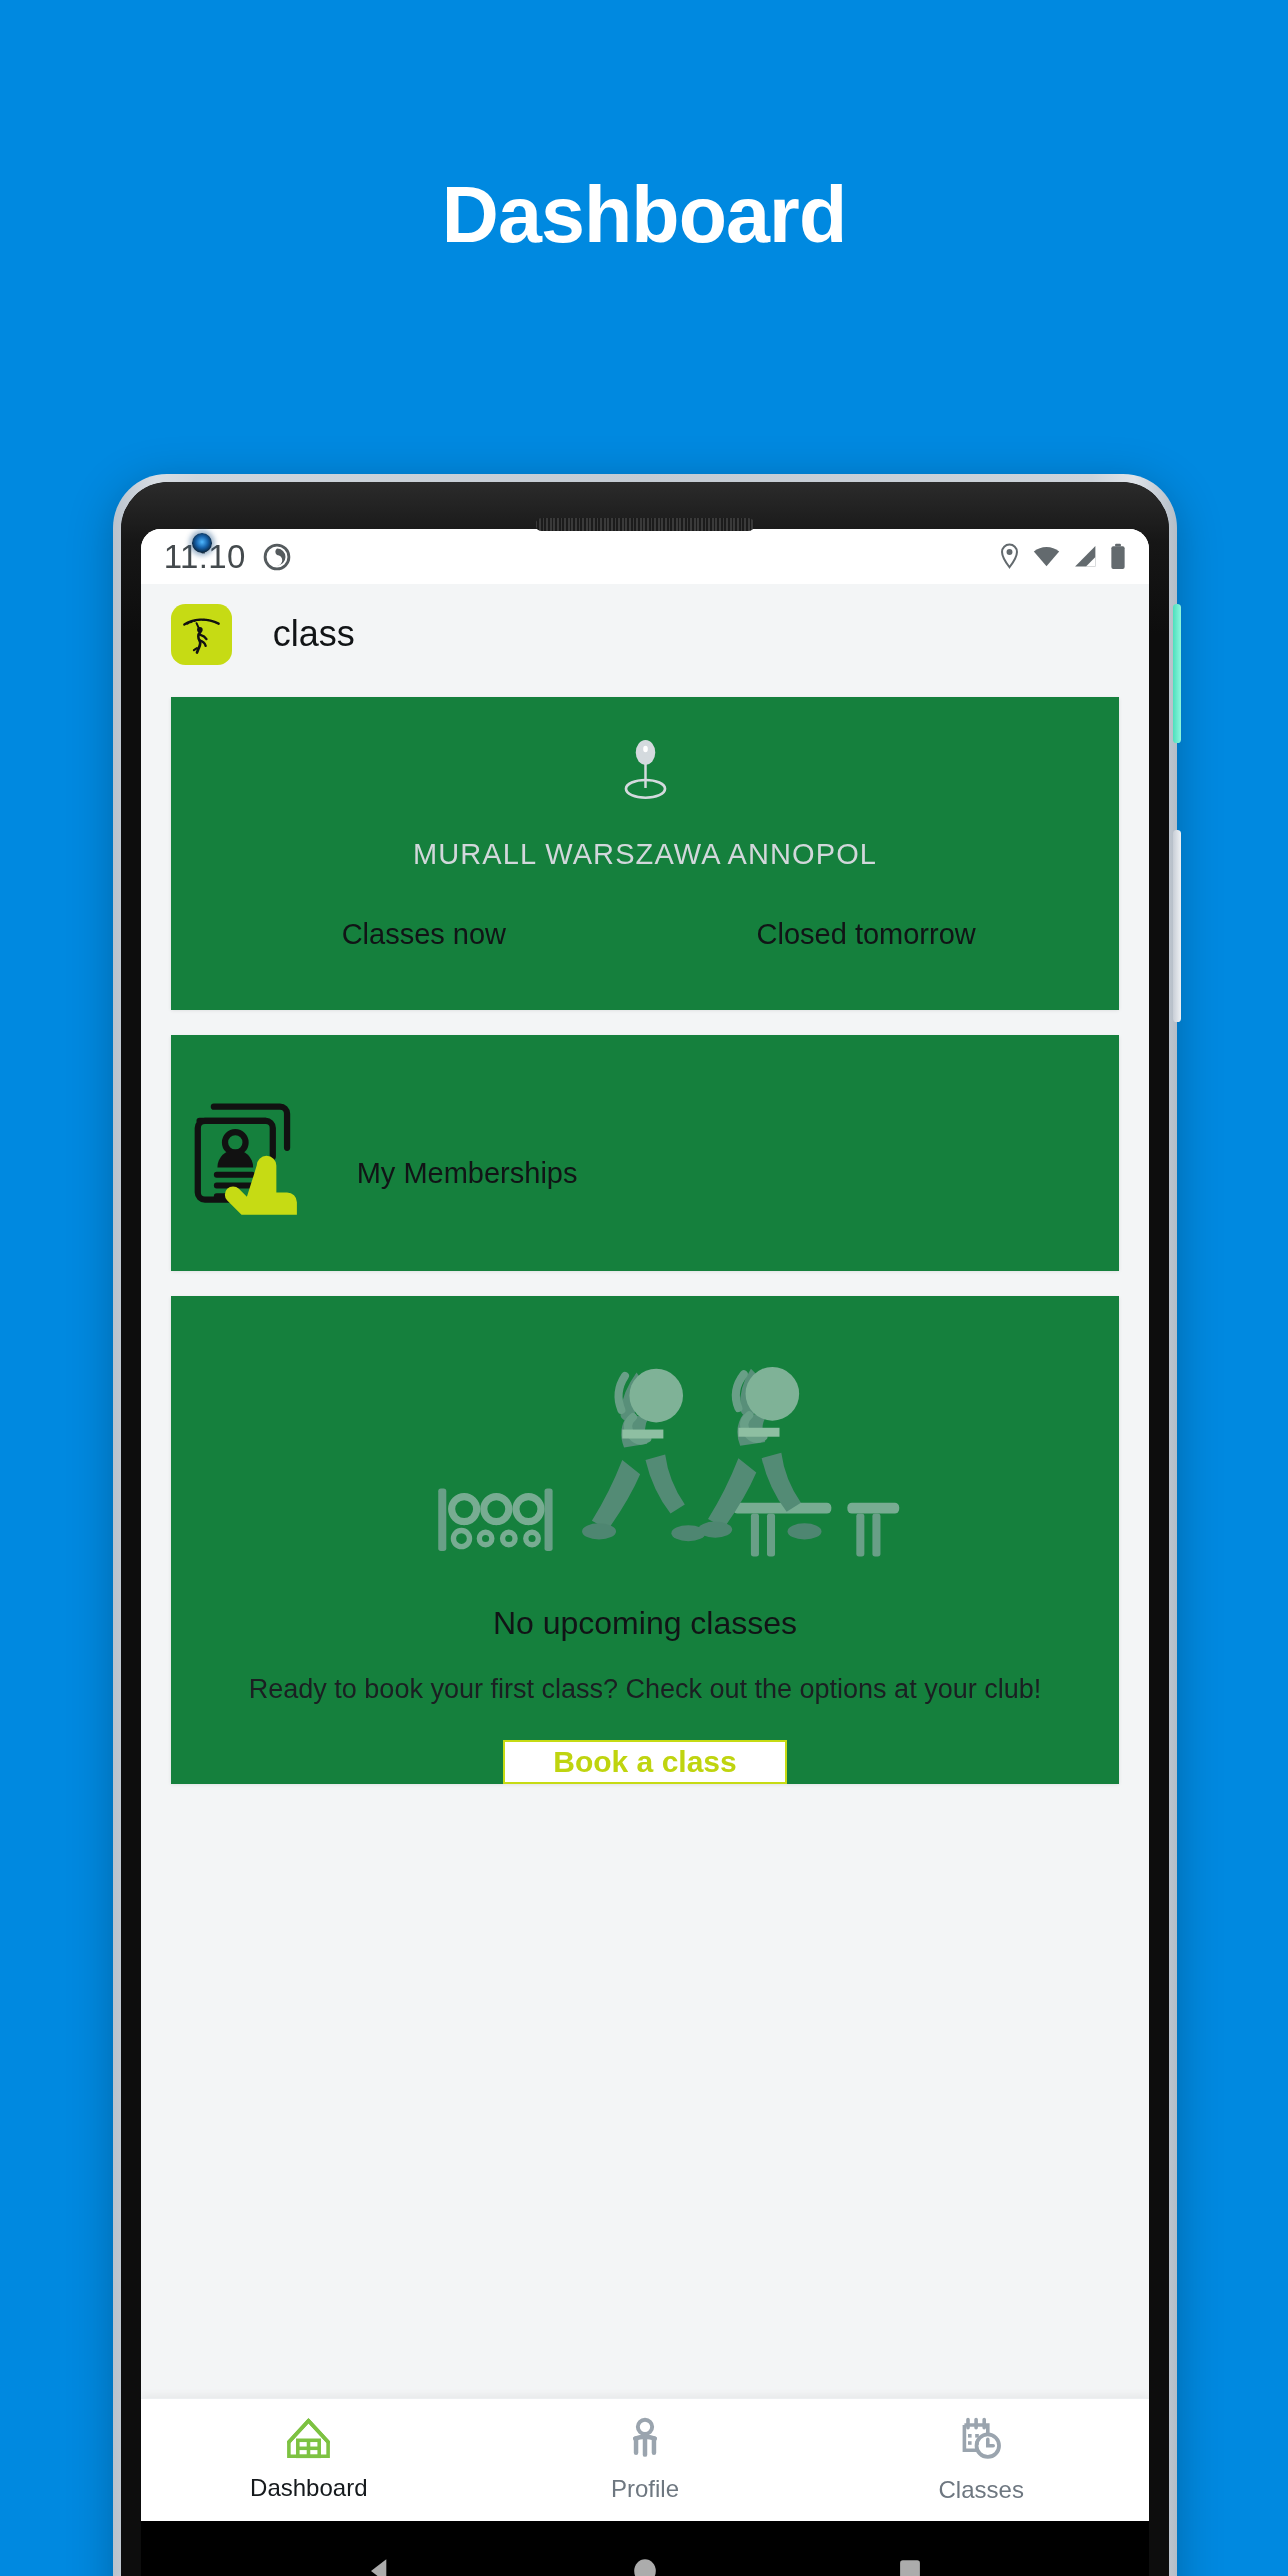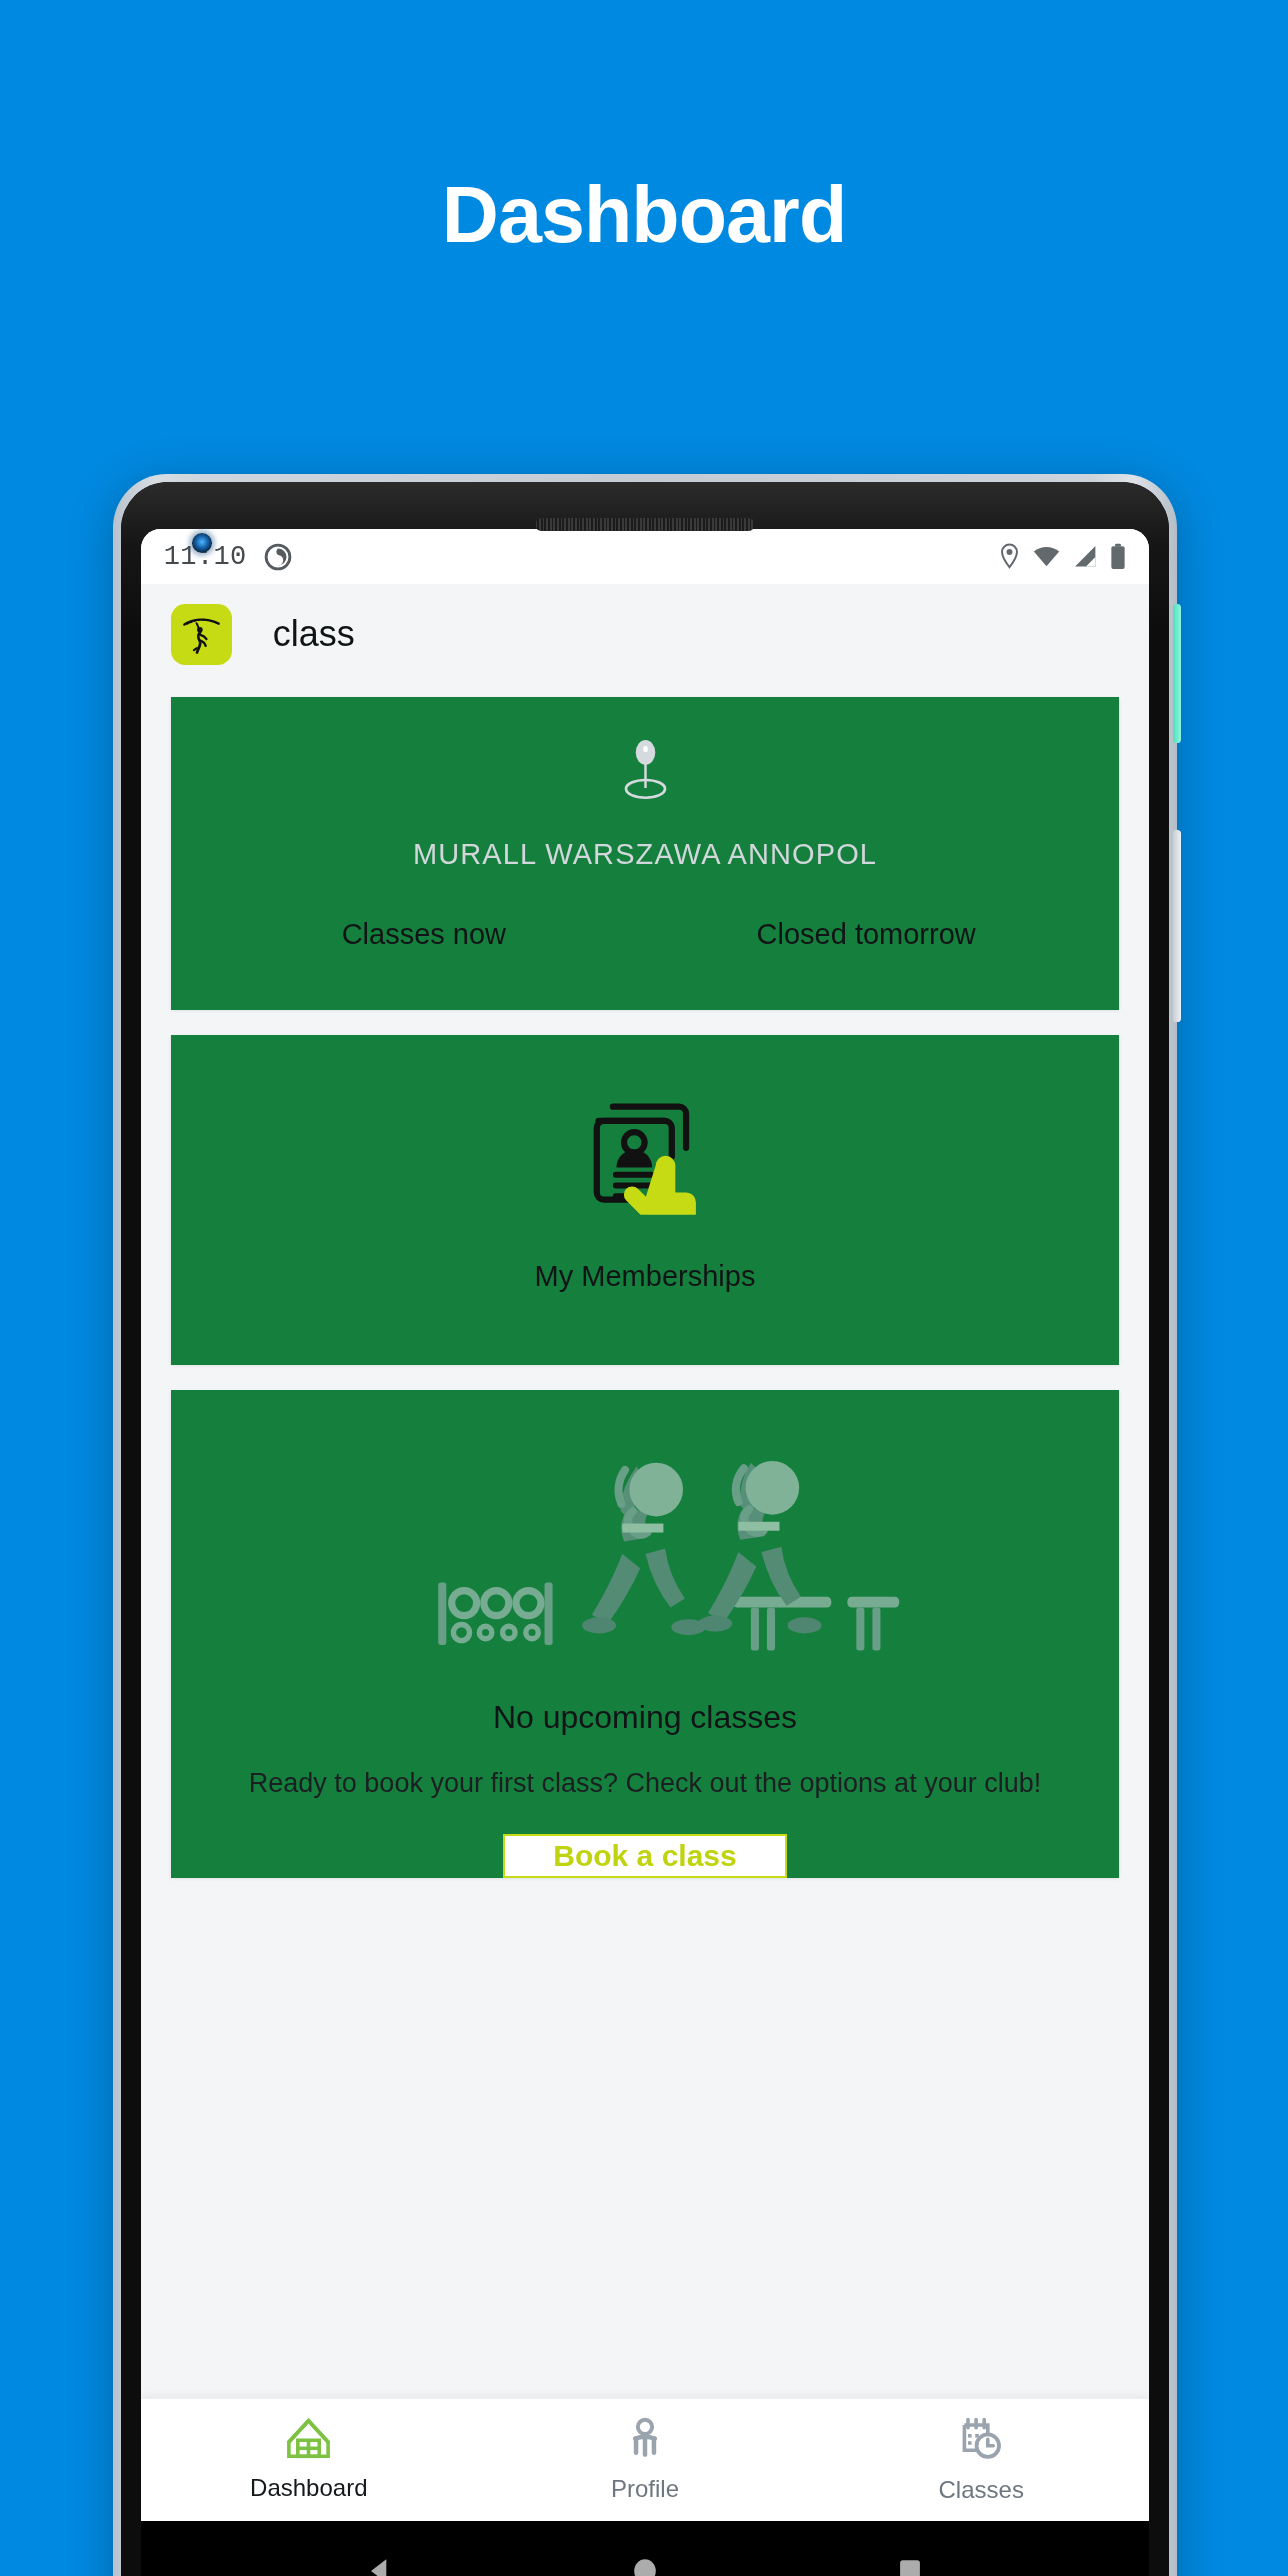"11:10" .sb-time { font-family: Liberation Mono, monospace -> none; font-size: 27px -> 33px }
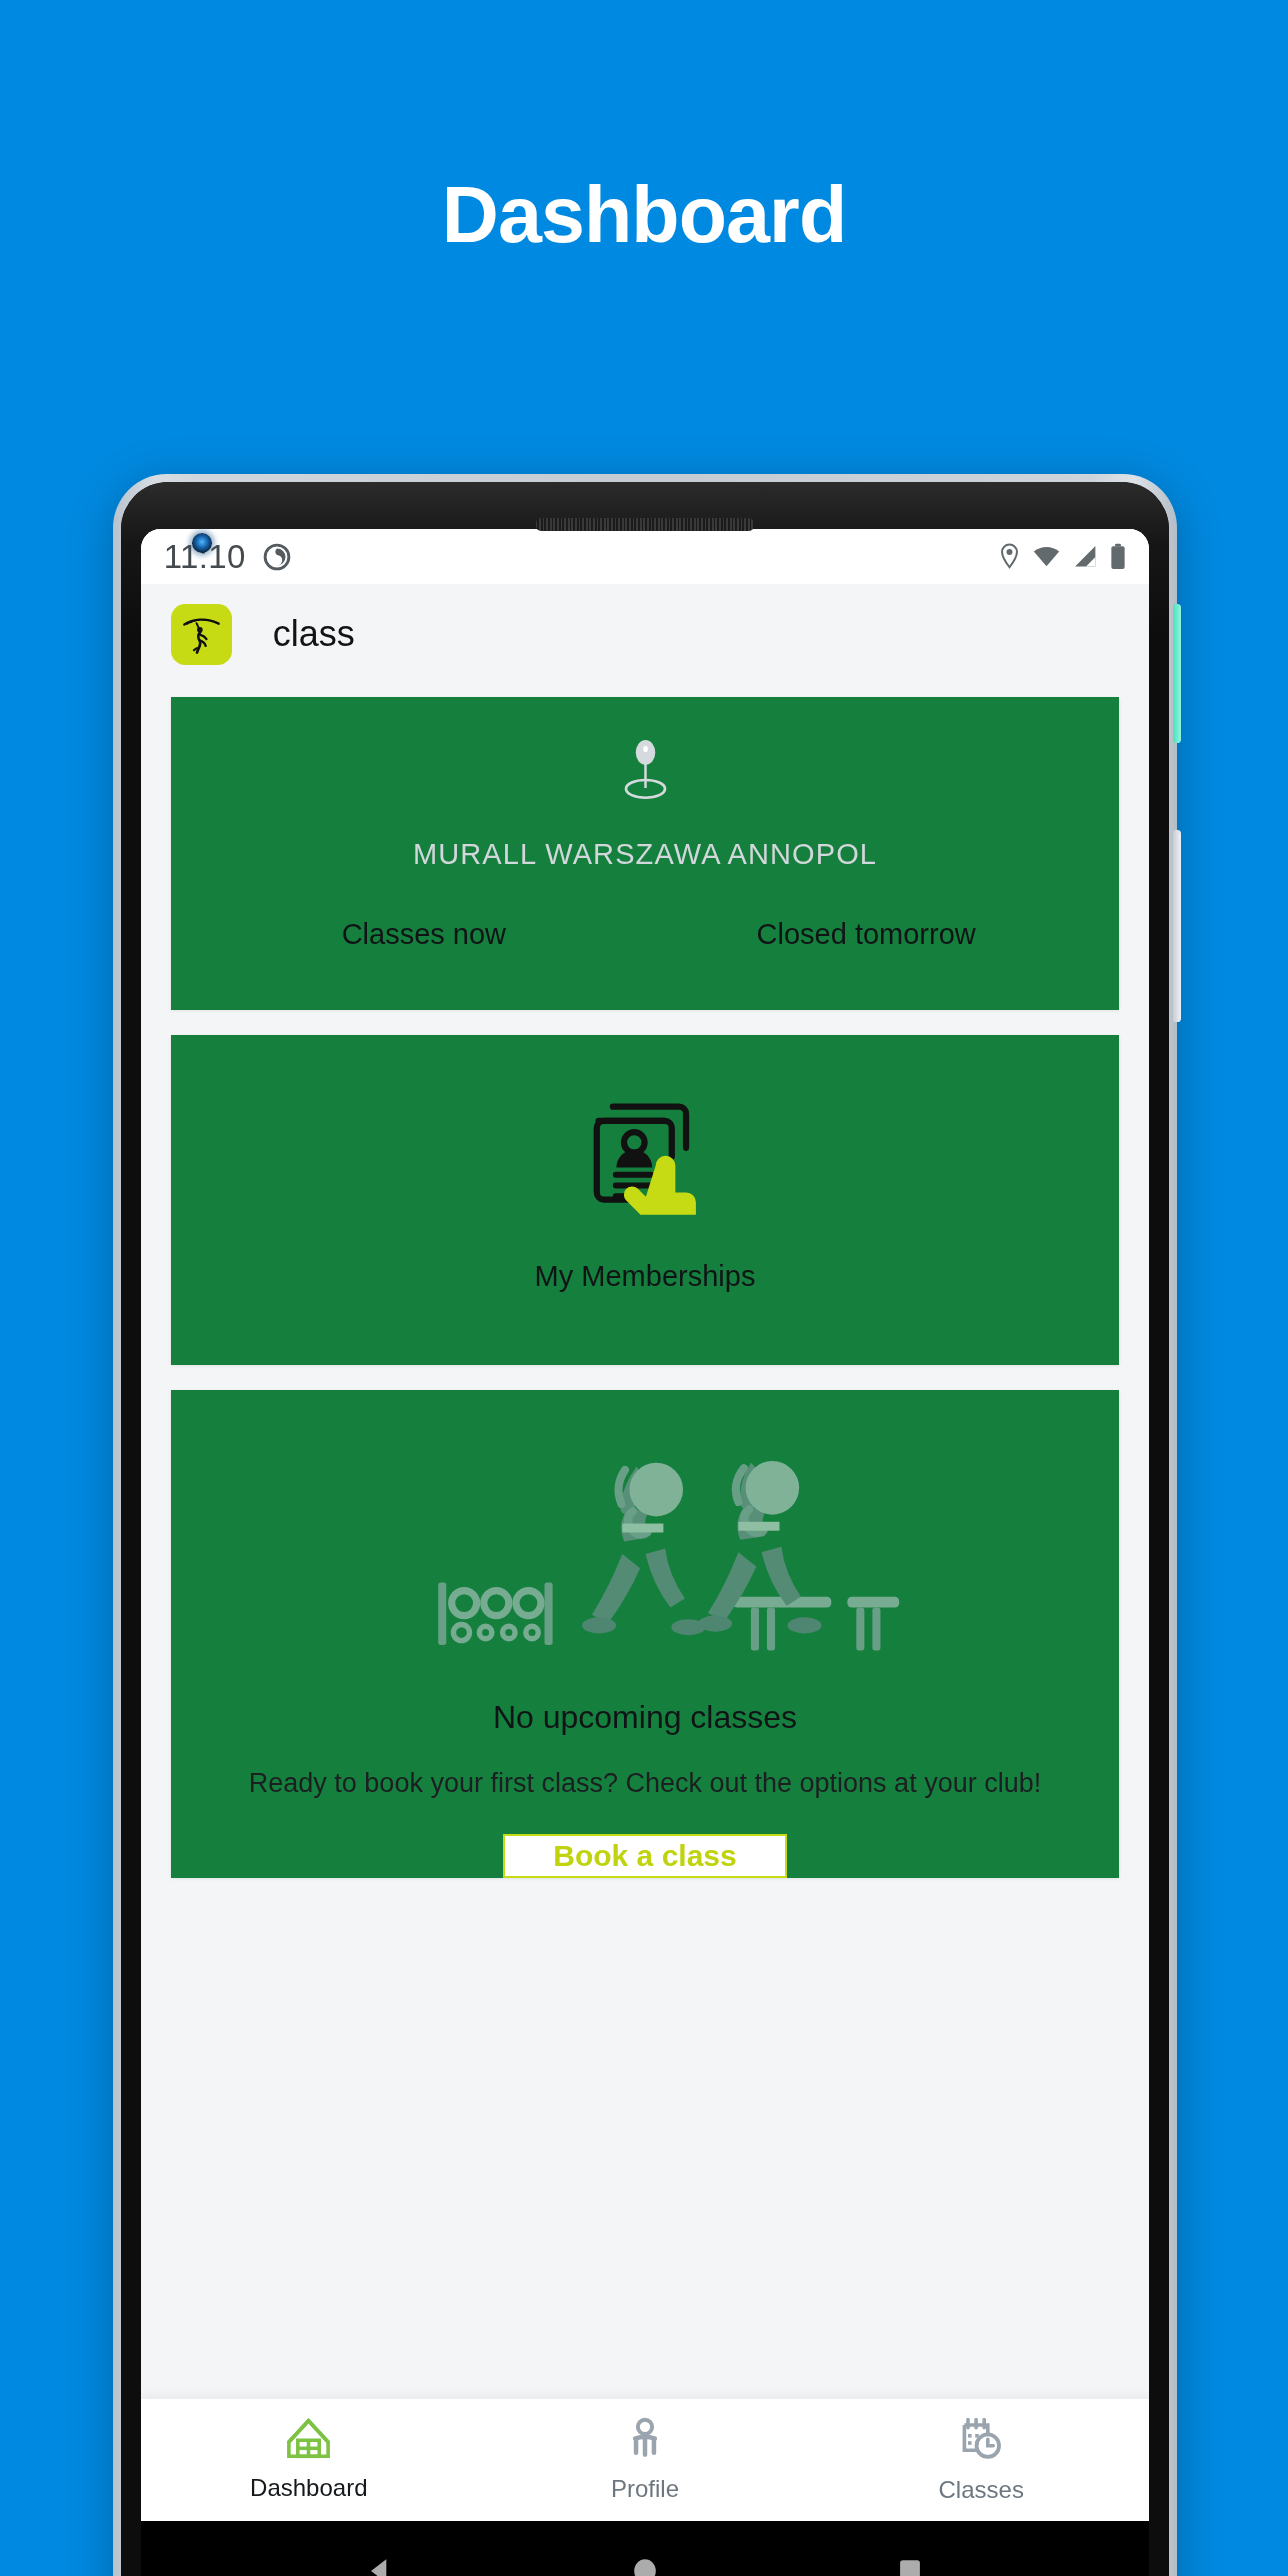"My Memberships" .card-membership { flex-direction: column -> row; gap: none -> 36px; padding: 52px 0 72px 0 -> 52px 0 47px 0 }
